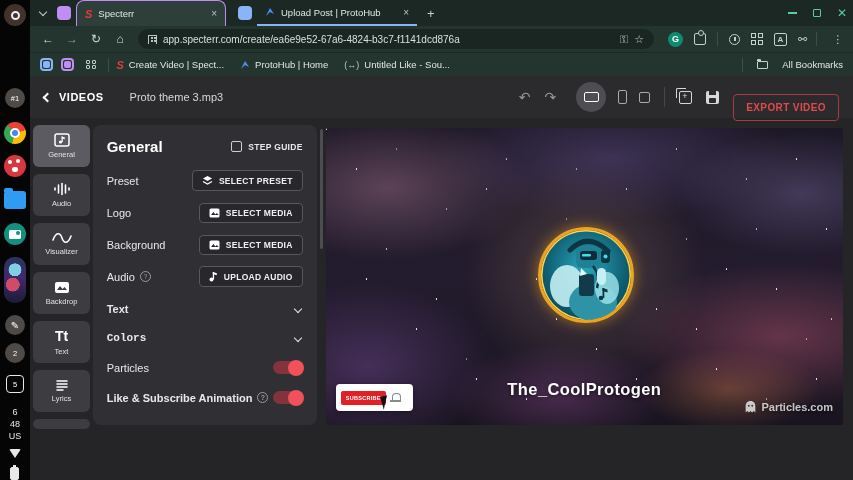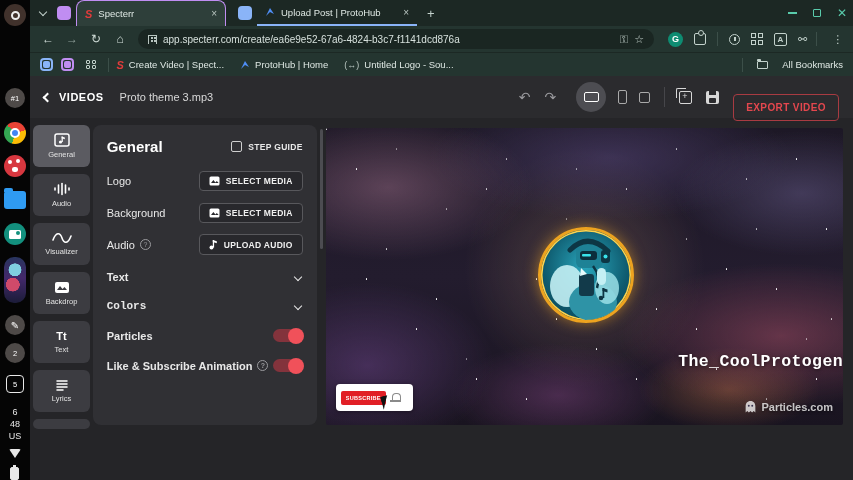"Untitled Logo - Sou..." span { text: Logo -> Like }
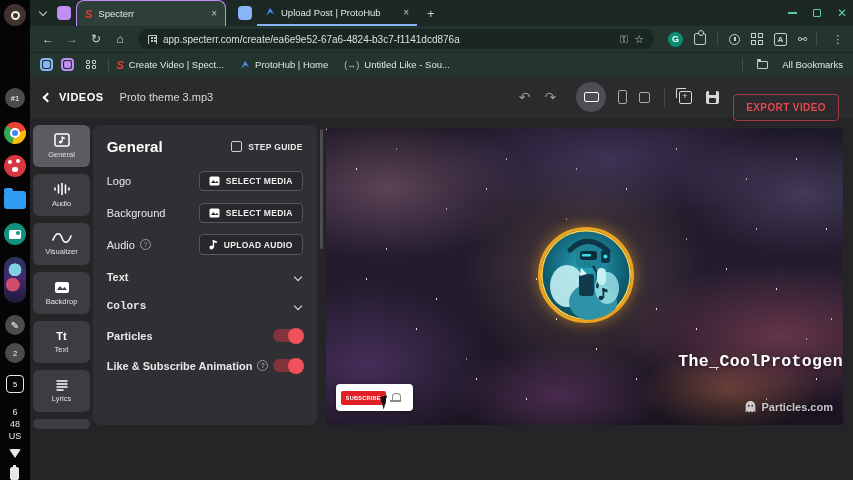"Proto theme 3.mp3" .proj-title { margin-left: 16px -> 26px }
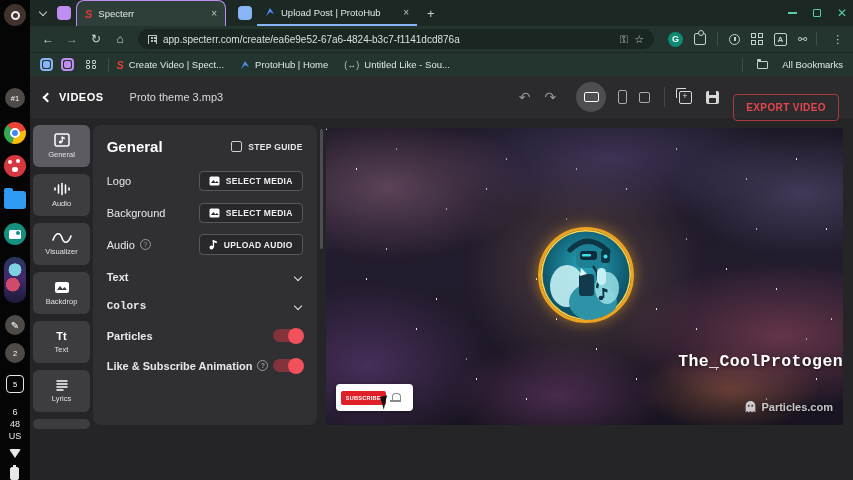"Preset" div.prow { html: none -> <div> <span>Preset</span> <button> <svg> <path></path> <path></path> </svg> <span>SELECT PRESET</span> </button> </div> }
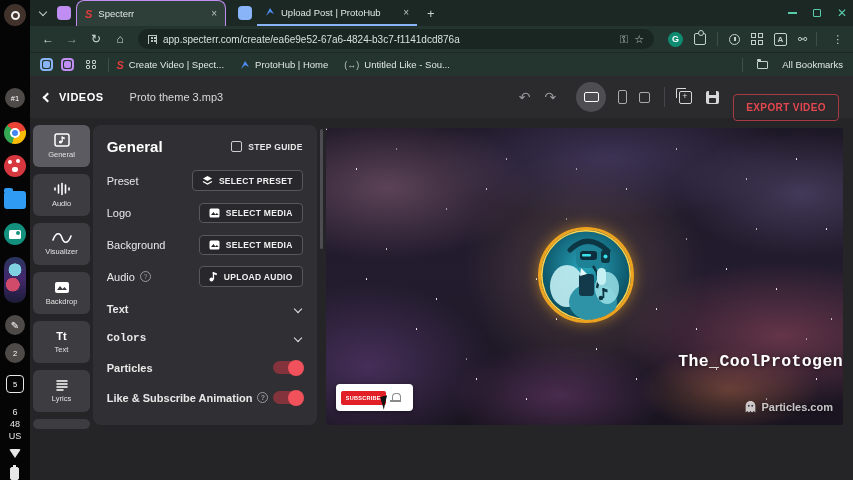"Tt" .texticon { font-size: 11px -> 14px }
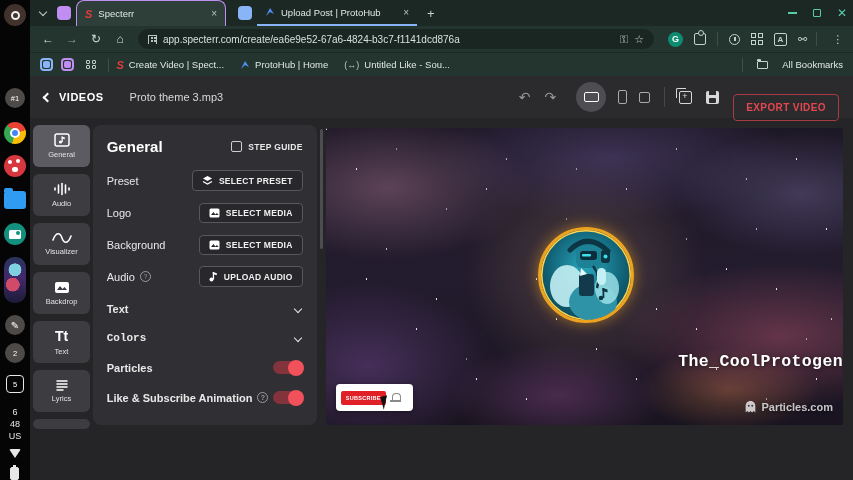"Particles" span.plabel { font-weight: bold -> normal }
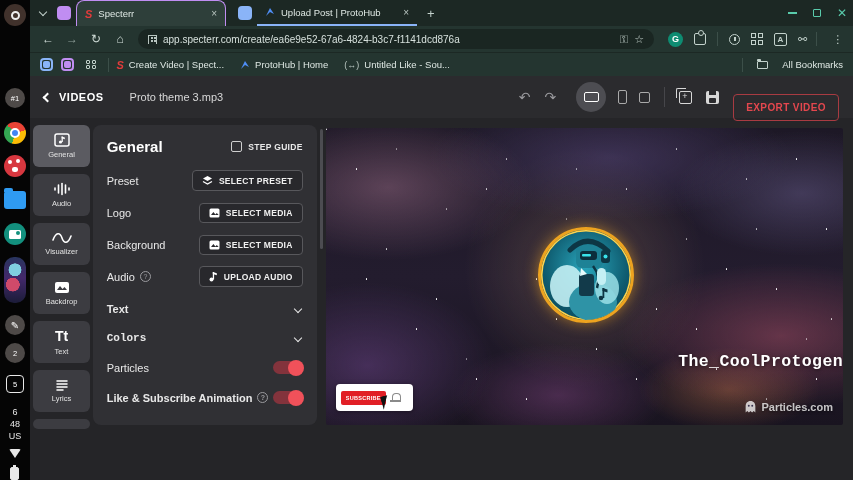"The_CoolProtogen" .channel { font-family: Liberation Mono, monospace -> none; text-align: right -> center; top: 224px -> 252px }
